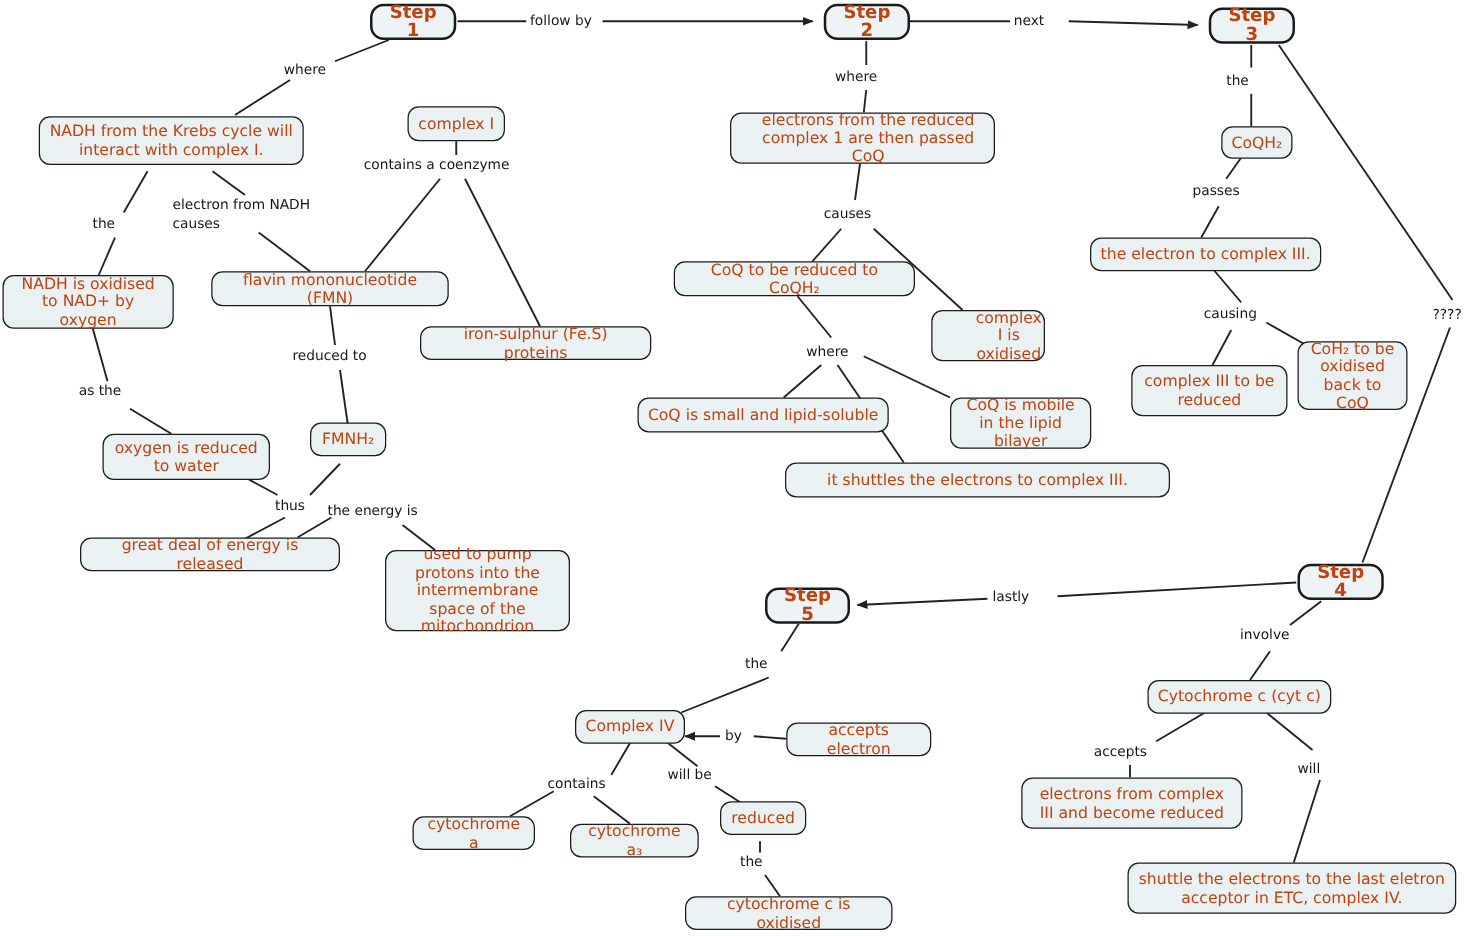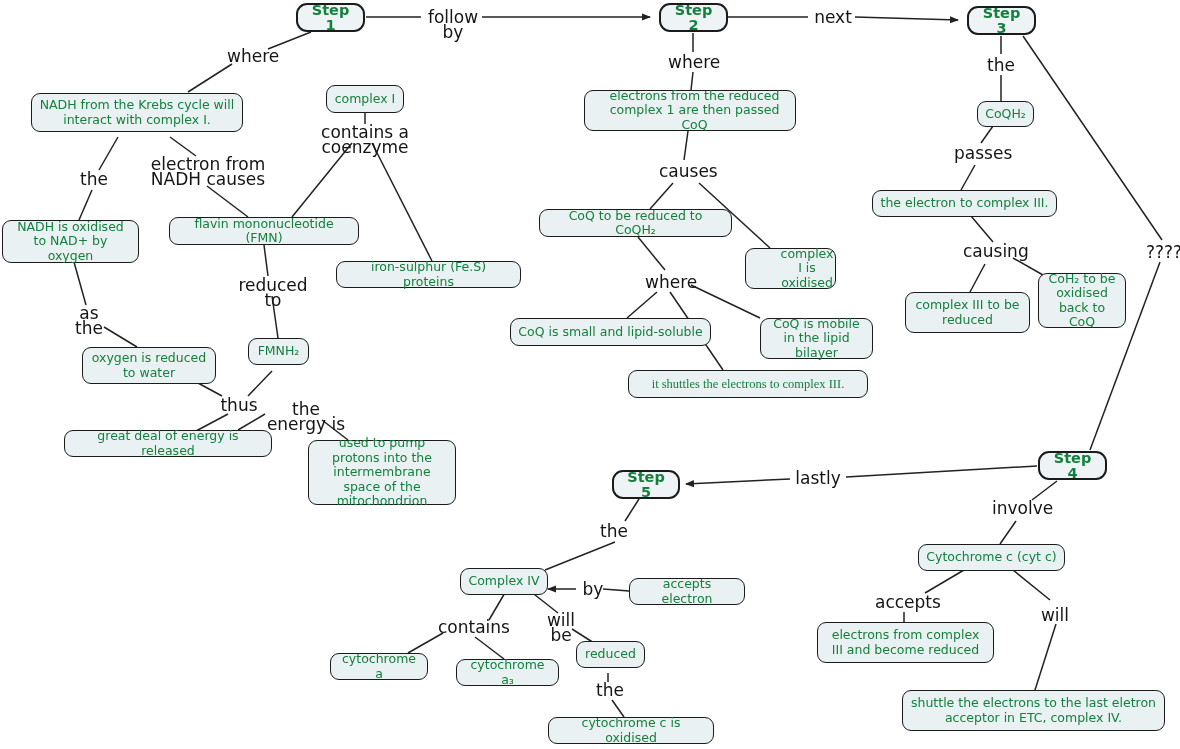"Step 1" .node { color: #15803d -> #c2410c }
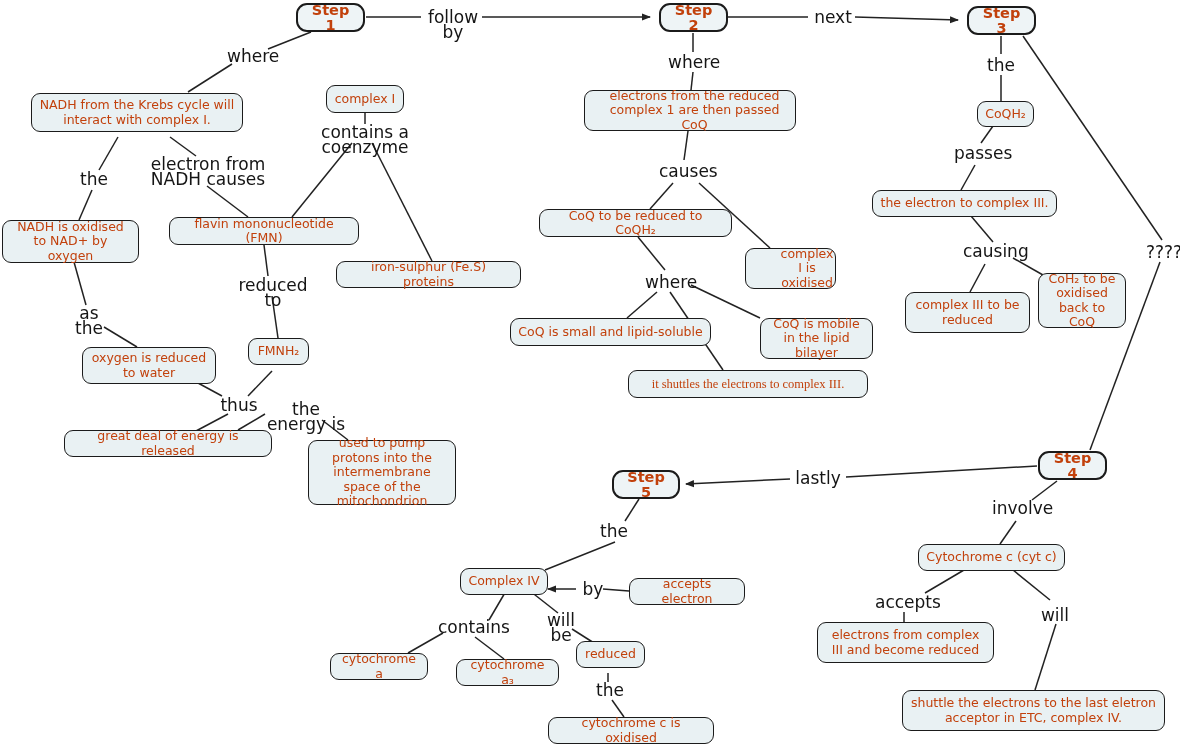"follow by" .linklabel { font-size: 17px -> 11px; text-align: center -> none }
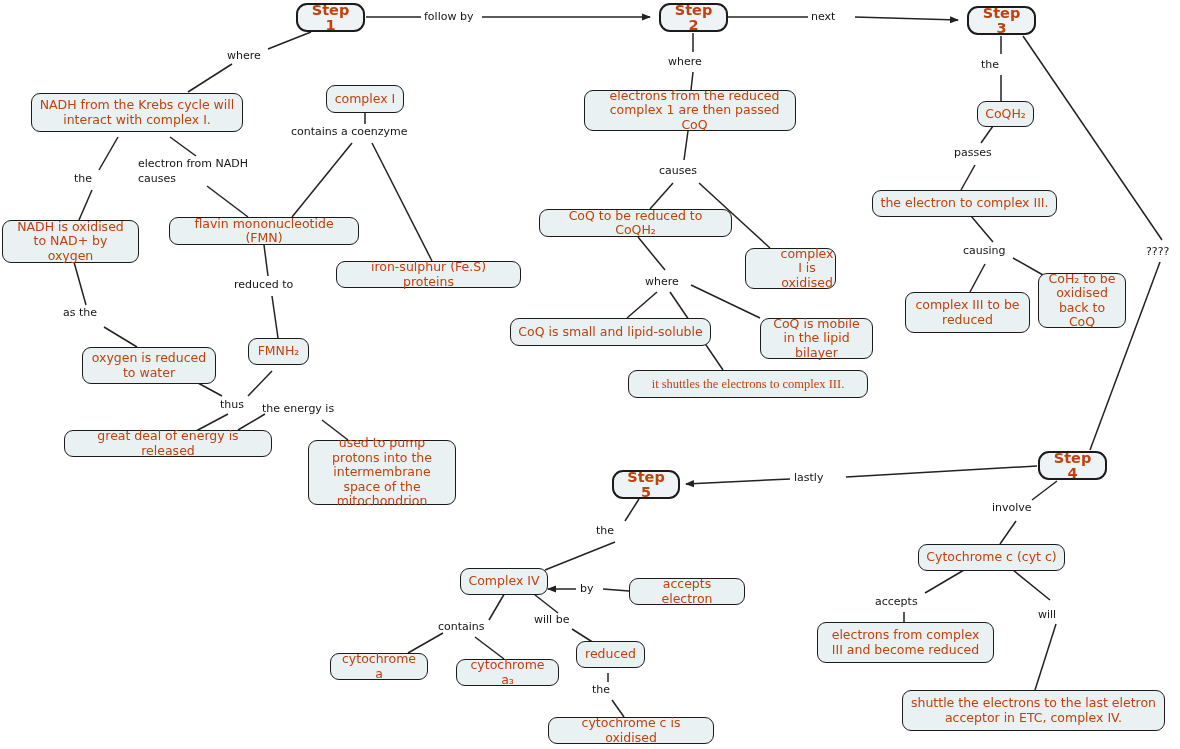"it shuttles the electrons to" div.node { font-family: Liberation Serif, serif -> none; width: 240px -> 308px }
